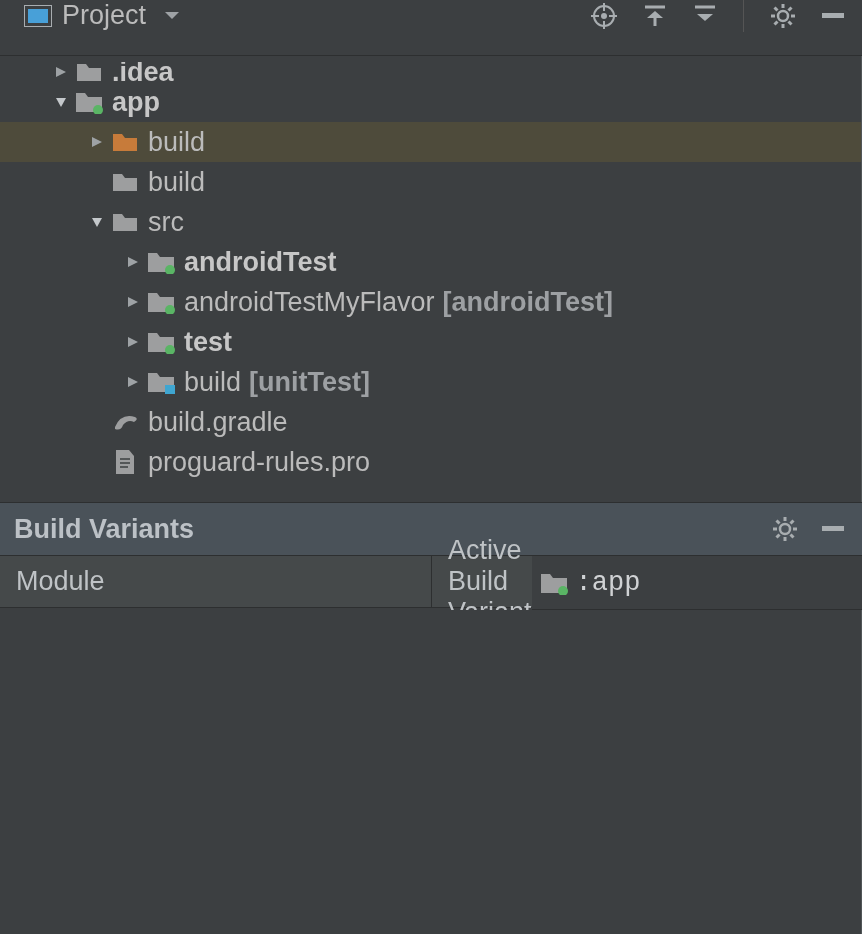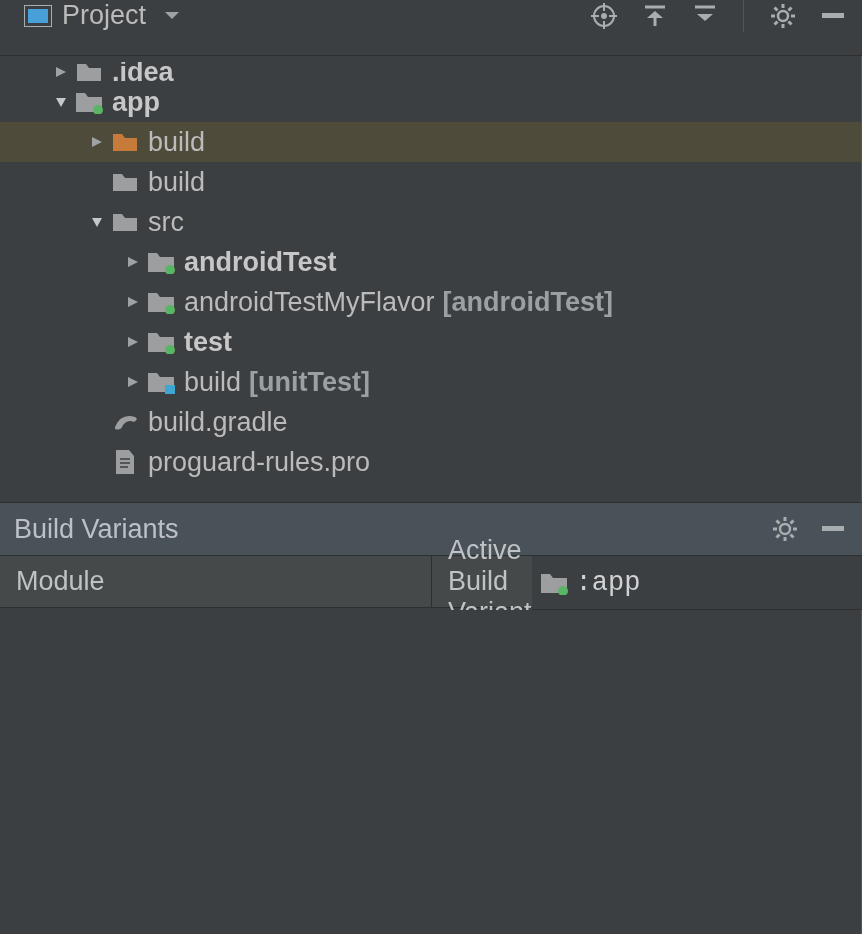"Build Variants" .variants-header { font-weight: none -> bold }
